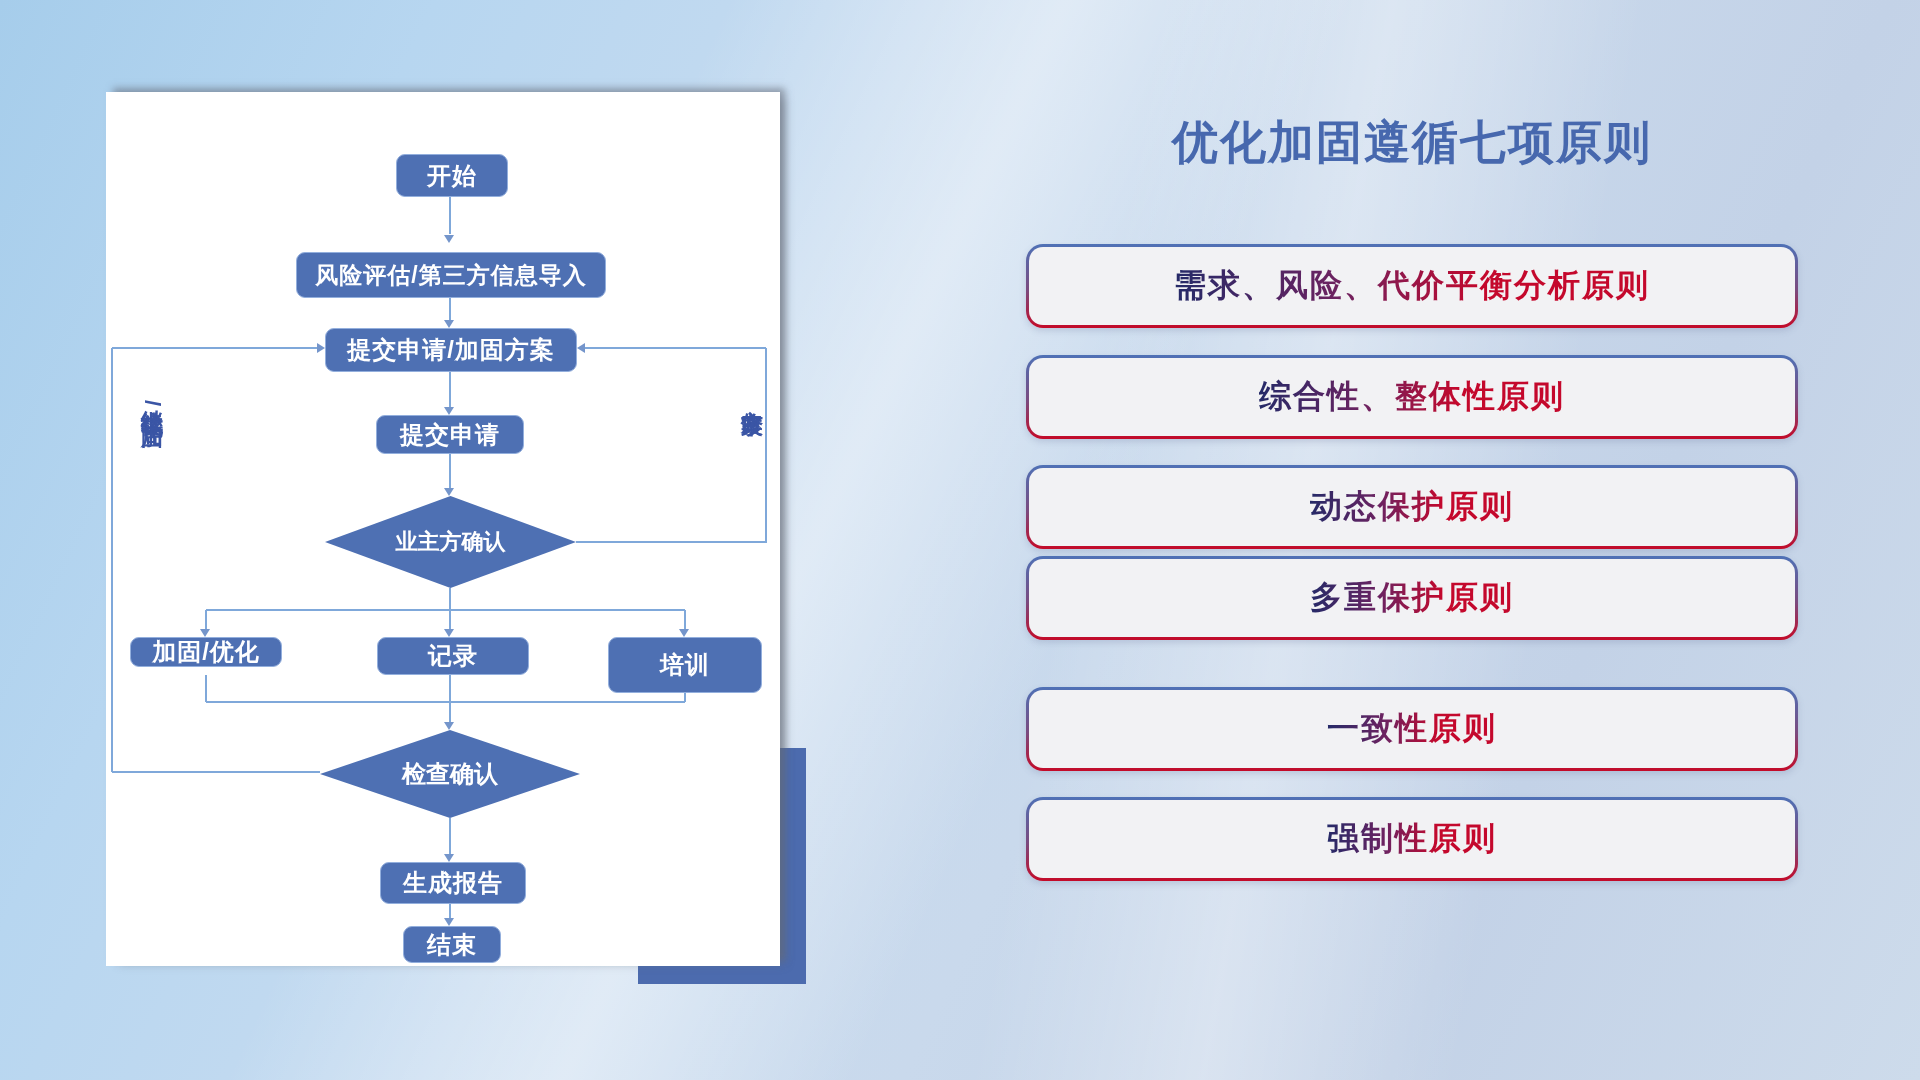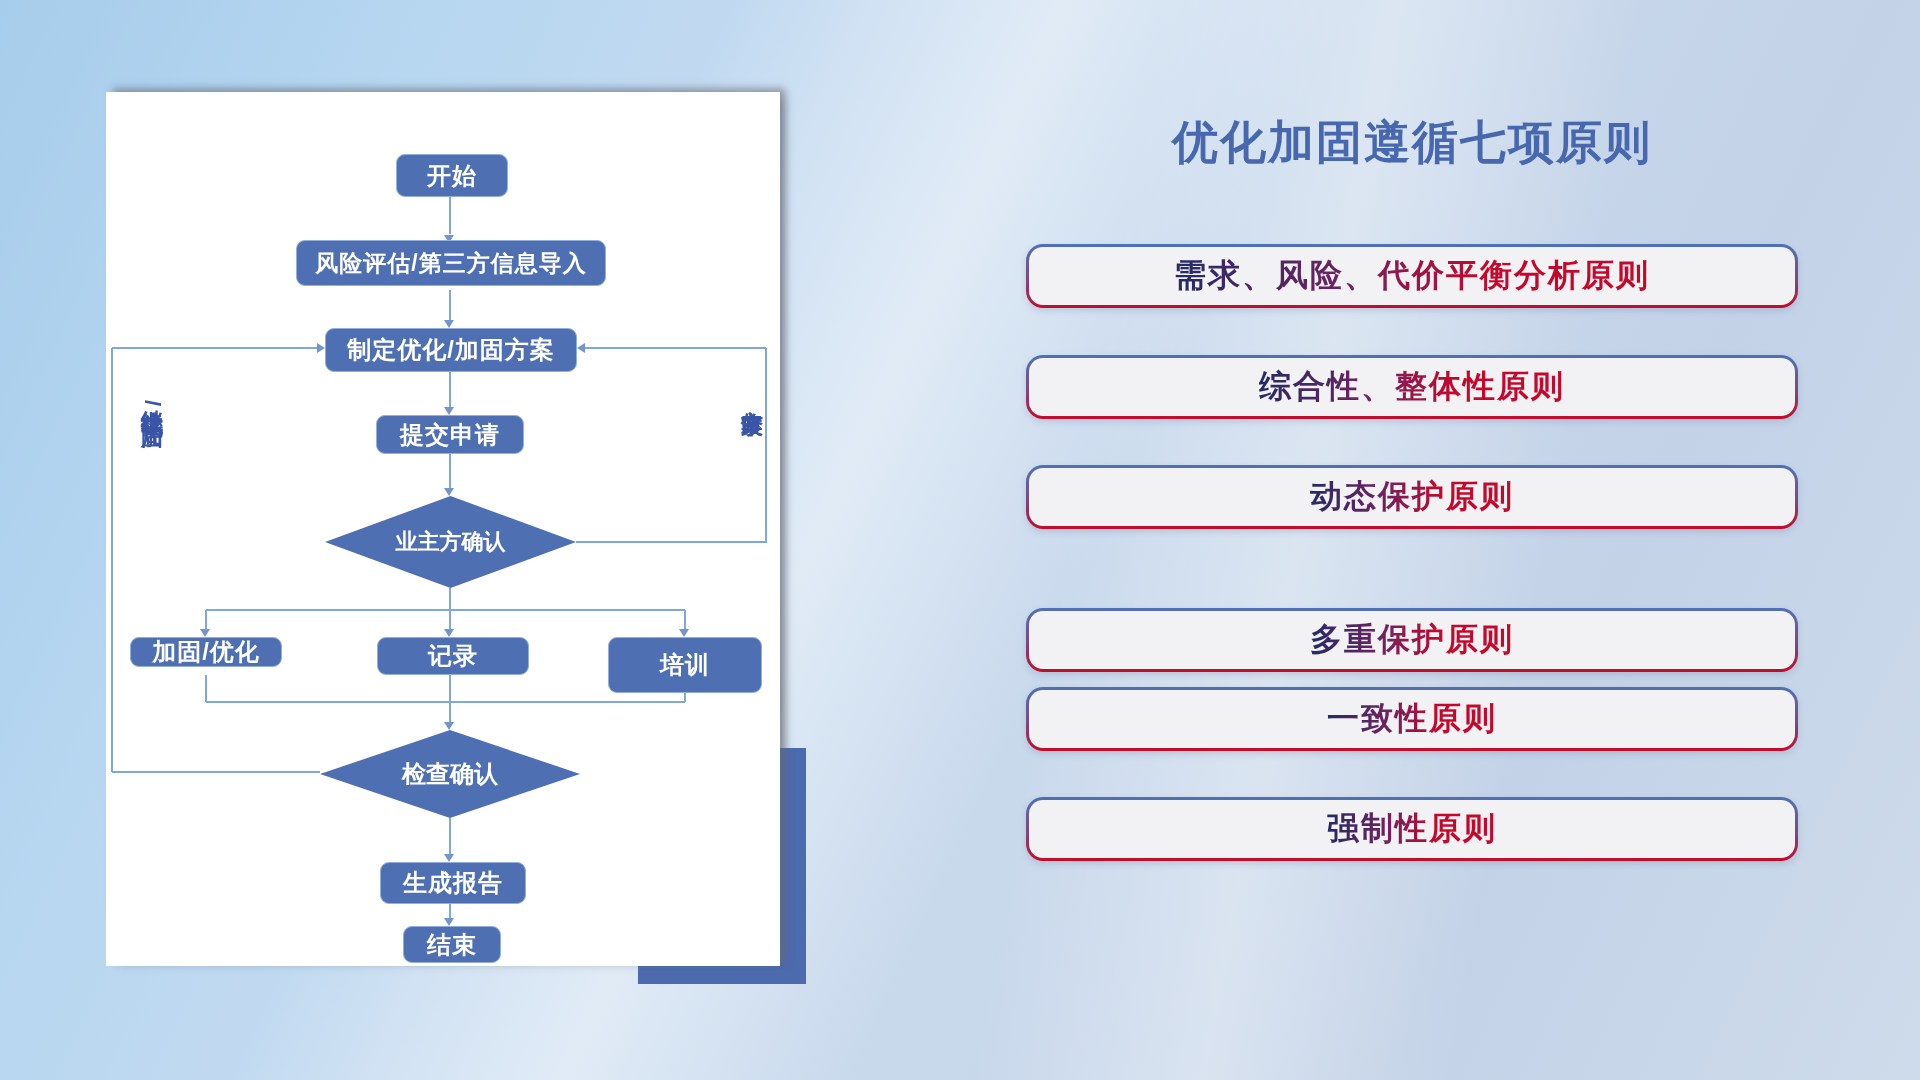"风险评估/第三方信息导入" div.fnode { top: 148px -> 160px }
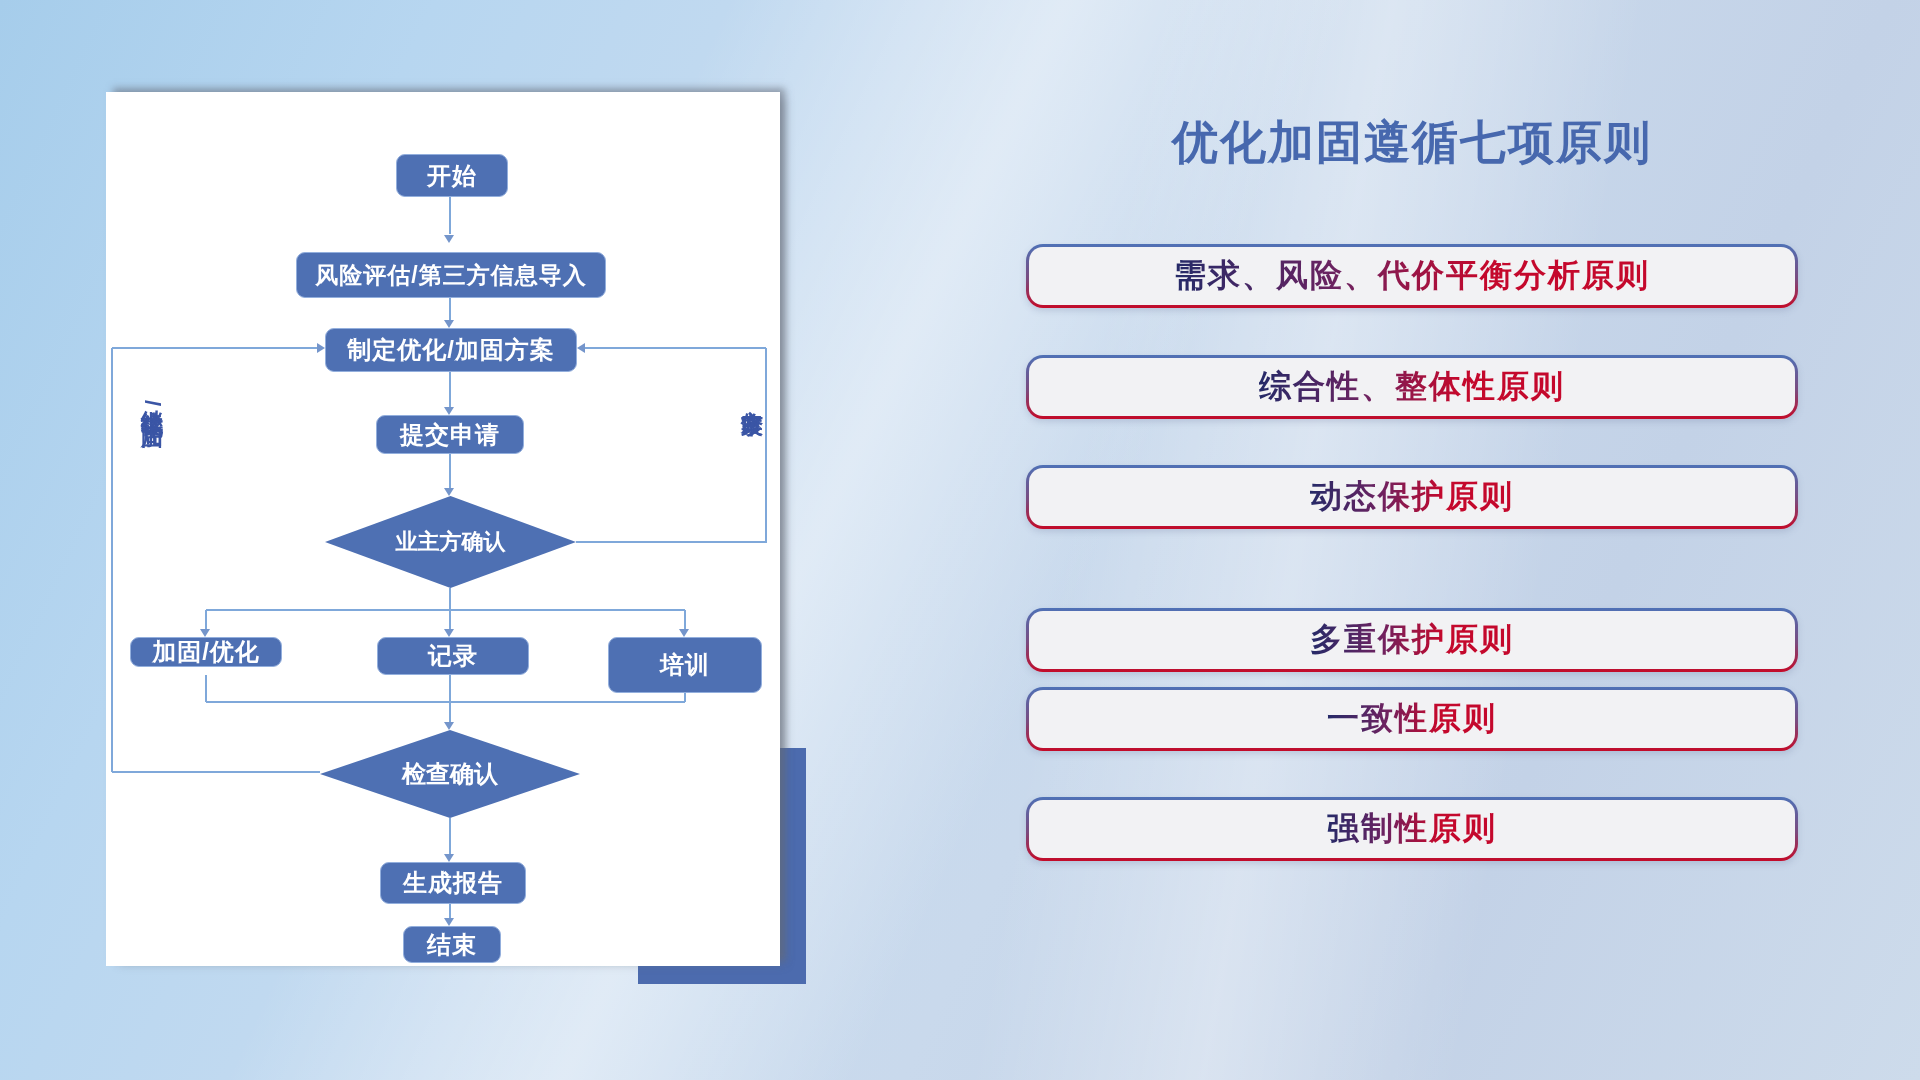"需求、风险、代价平衡分析原则" .pbox { height: 64px -> 84px }
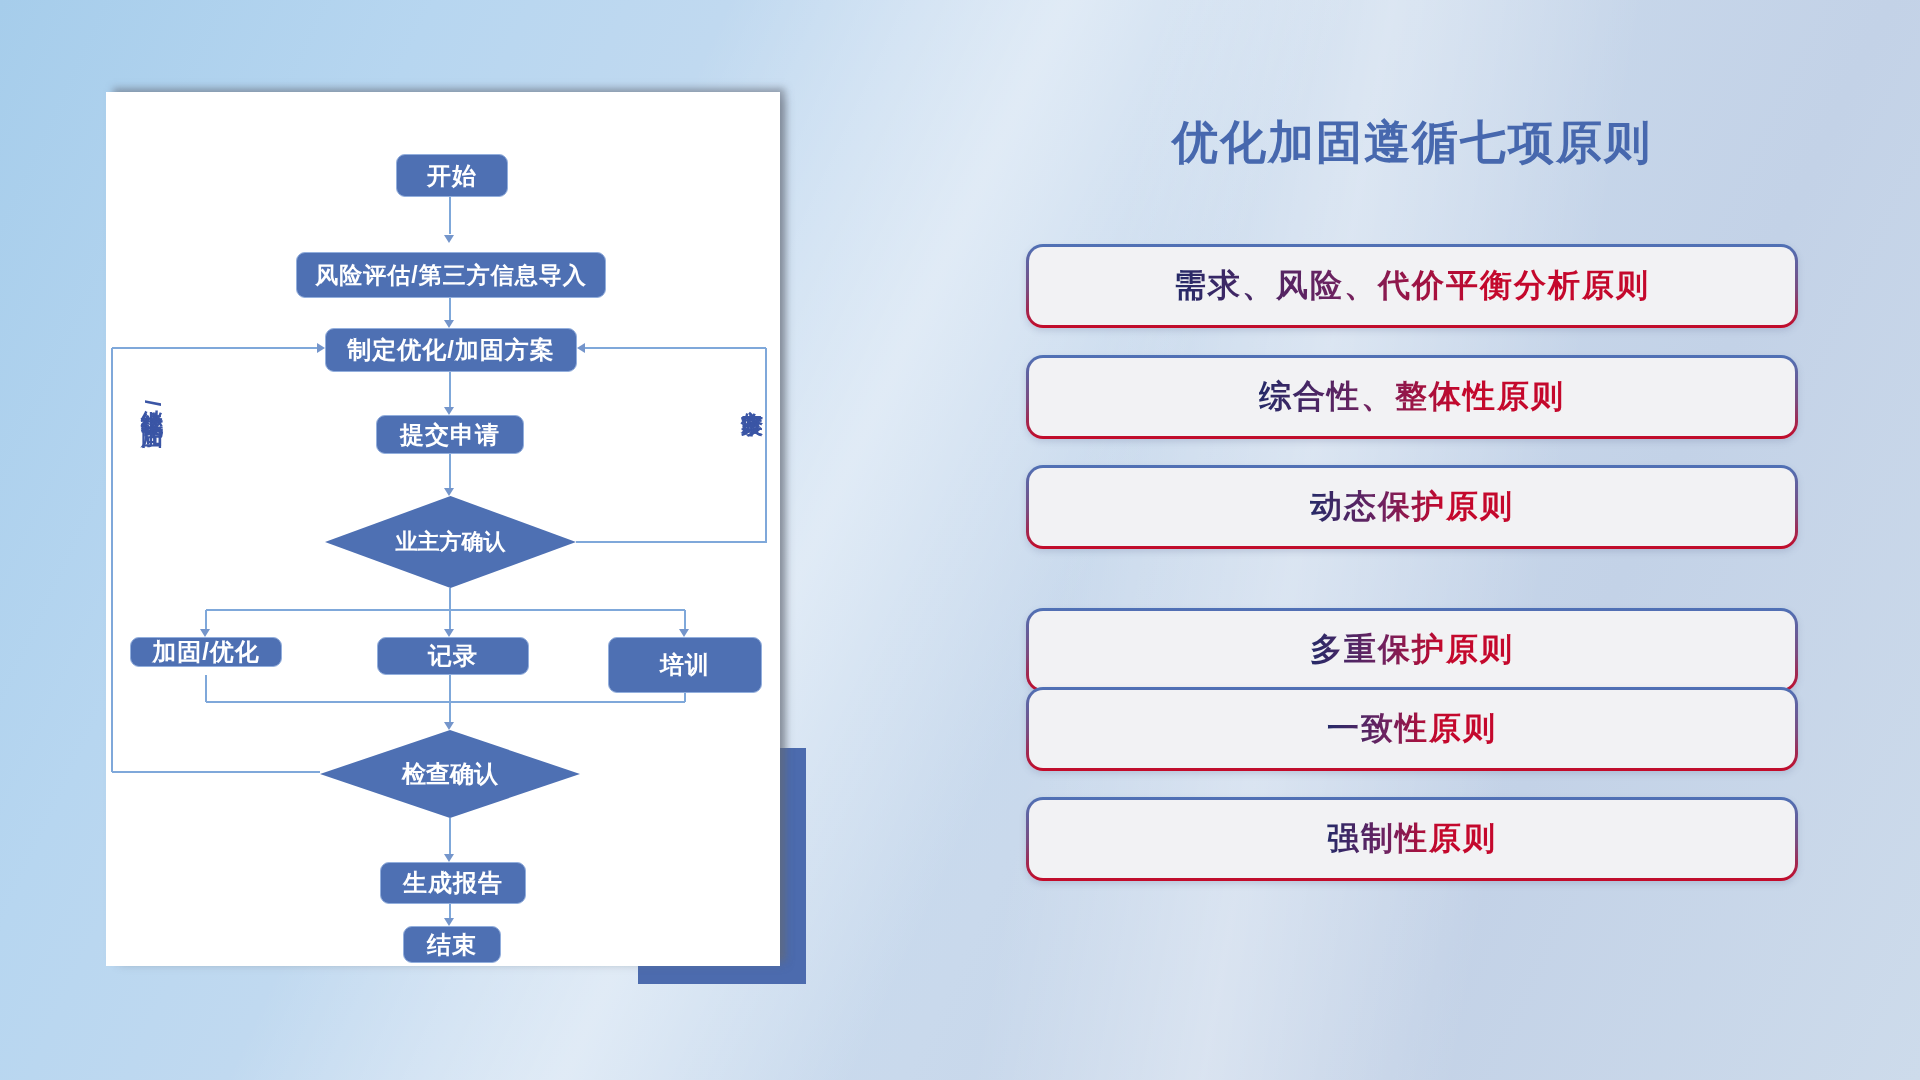"制定优化/加固方案" div.fnode { text: 制定优化/ -> 提交申请/ }
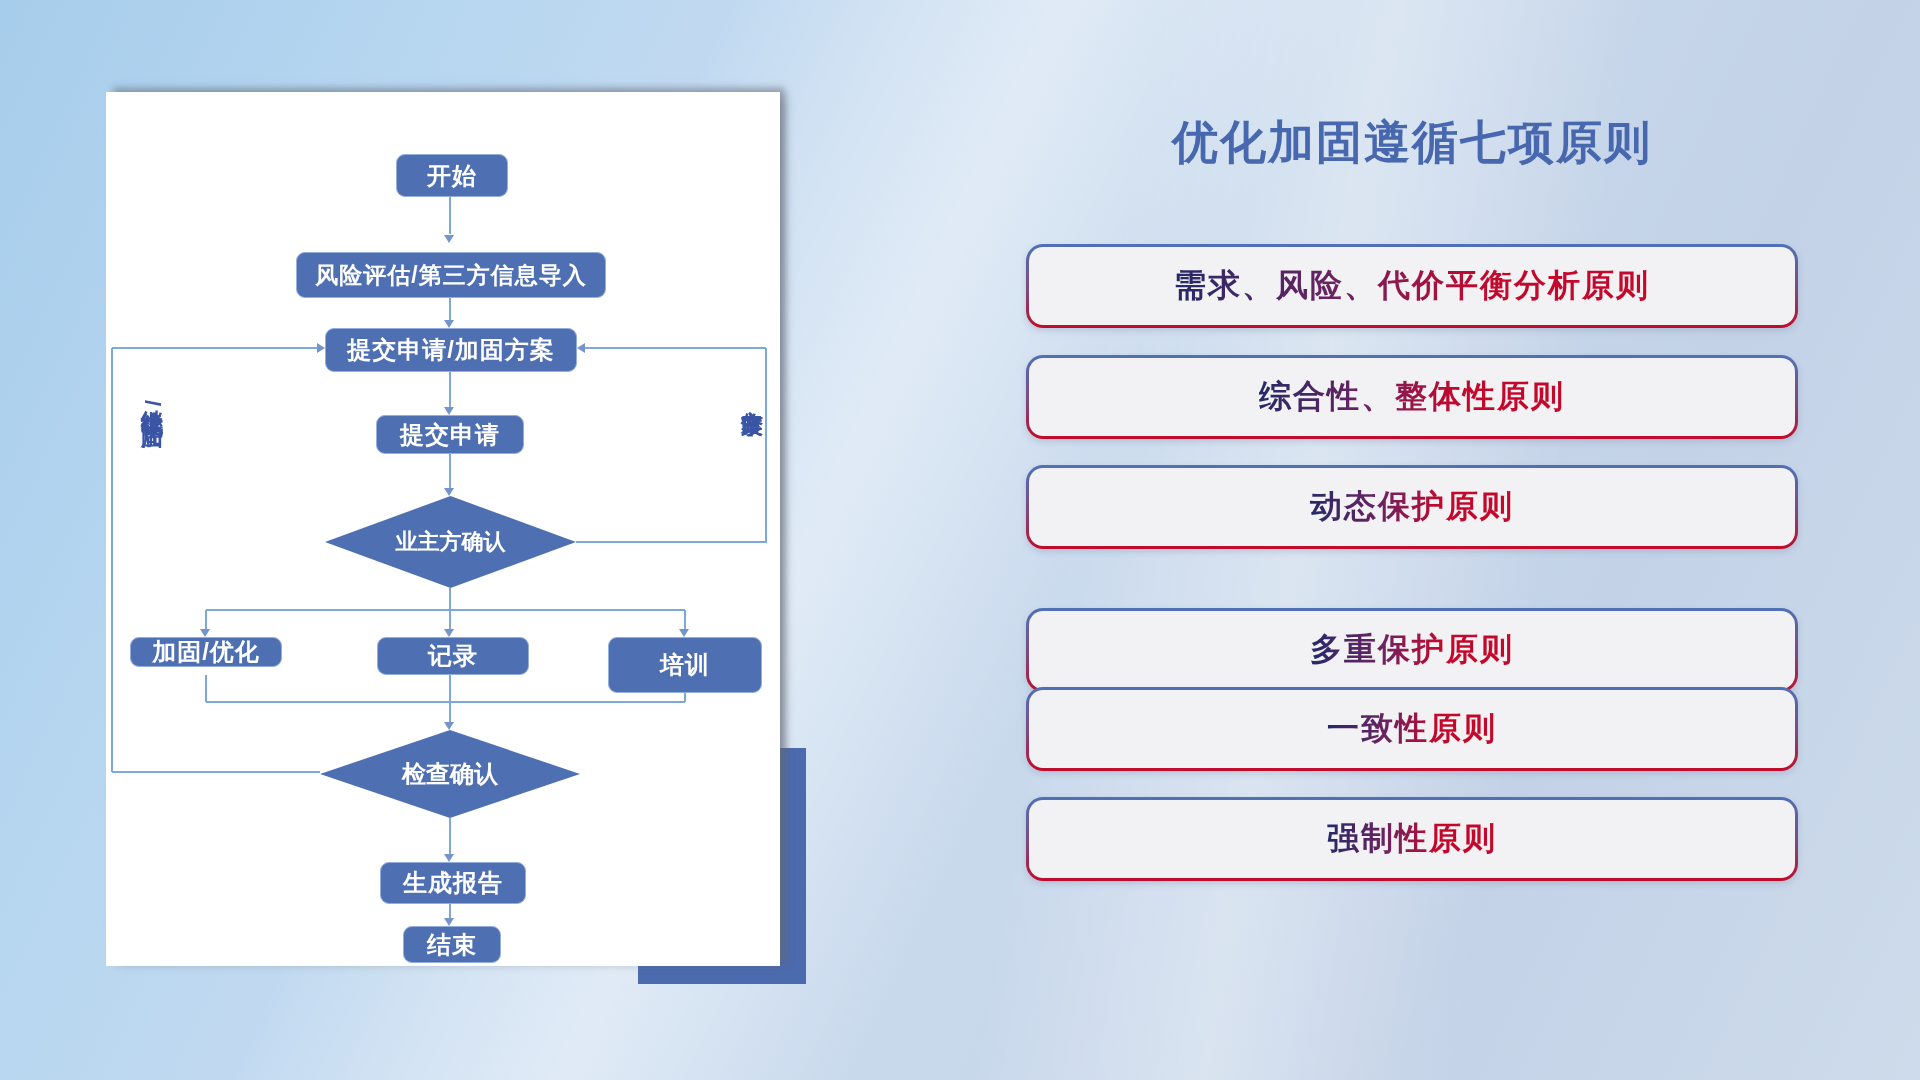"多重保护原则" div.pbox { top: 608px -> 556px }
